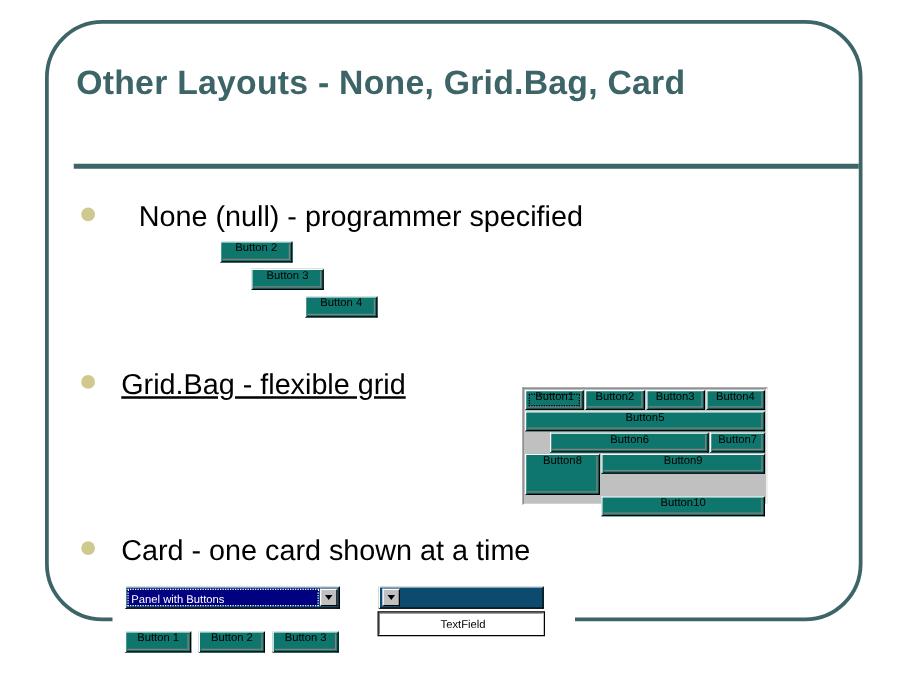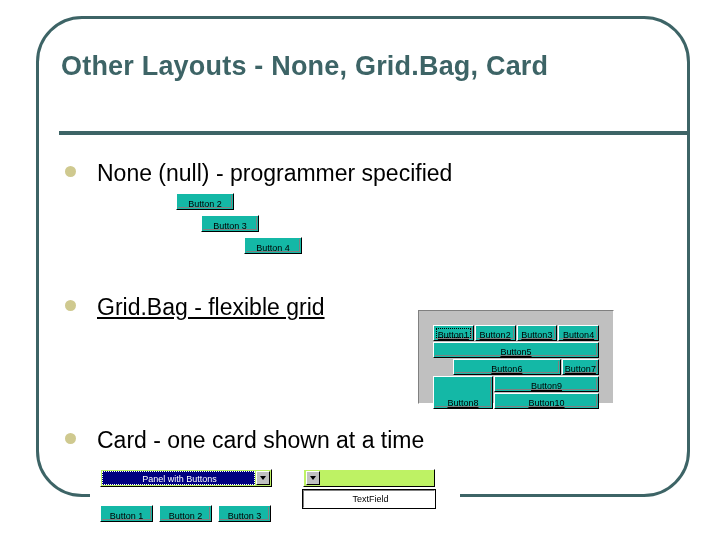"None (null) - programmer specified" #bullet-none { gap: none -> 14px }
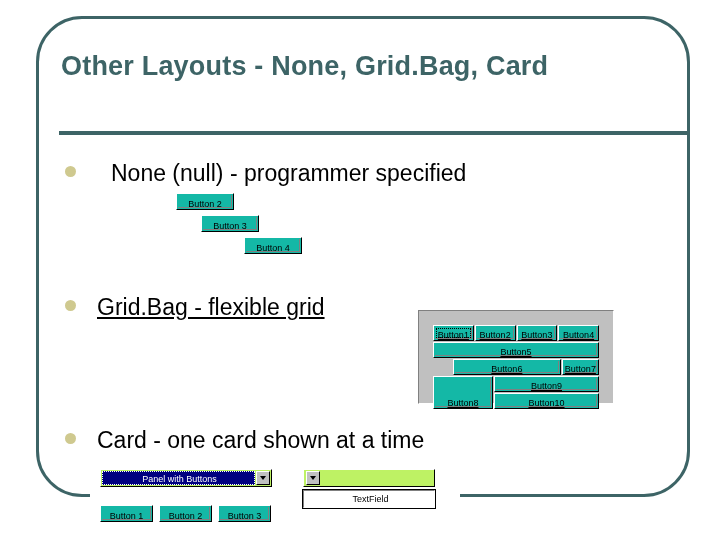"Button 2" .awt-button { align-items: flex-end -> flex-start; background: #14b8a6 -> #0f766e }
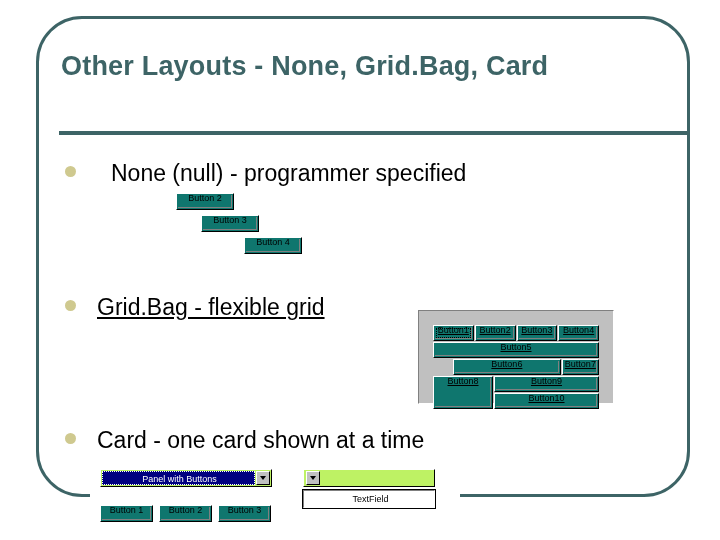"Button1" #gridbag-demo { padding: 14px -> 1px; text-decoration: underline -> none }
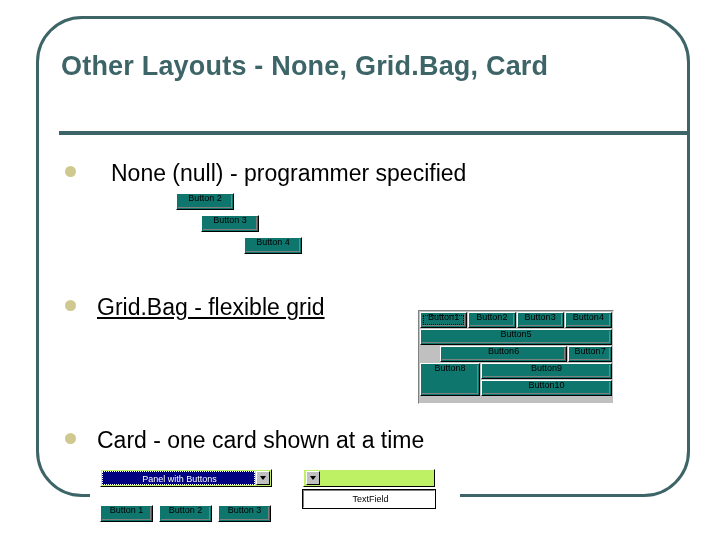"Button9" #gb-r4 .b910 { gap: 1px -> 18px }
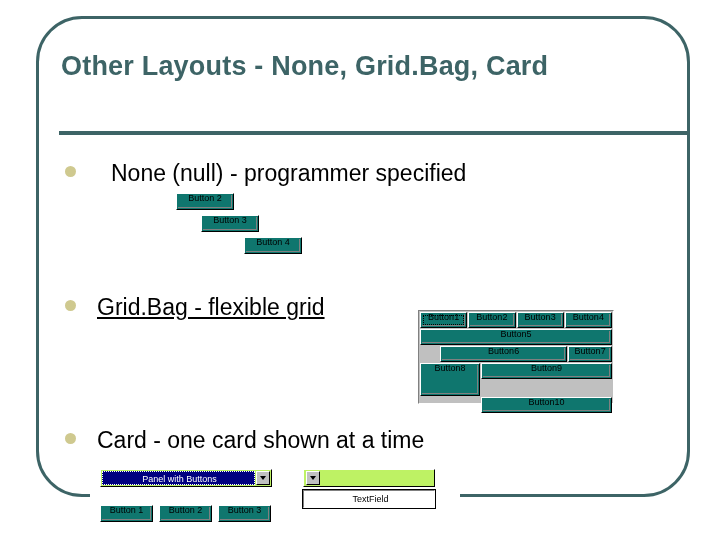"Panel with Buttons" .awt-combo { background: #bef264 -> #0c4a6e; text-align: center -> none }
